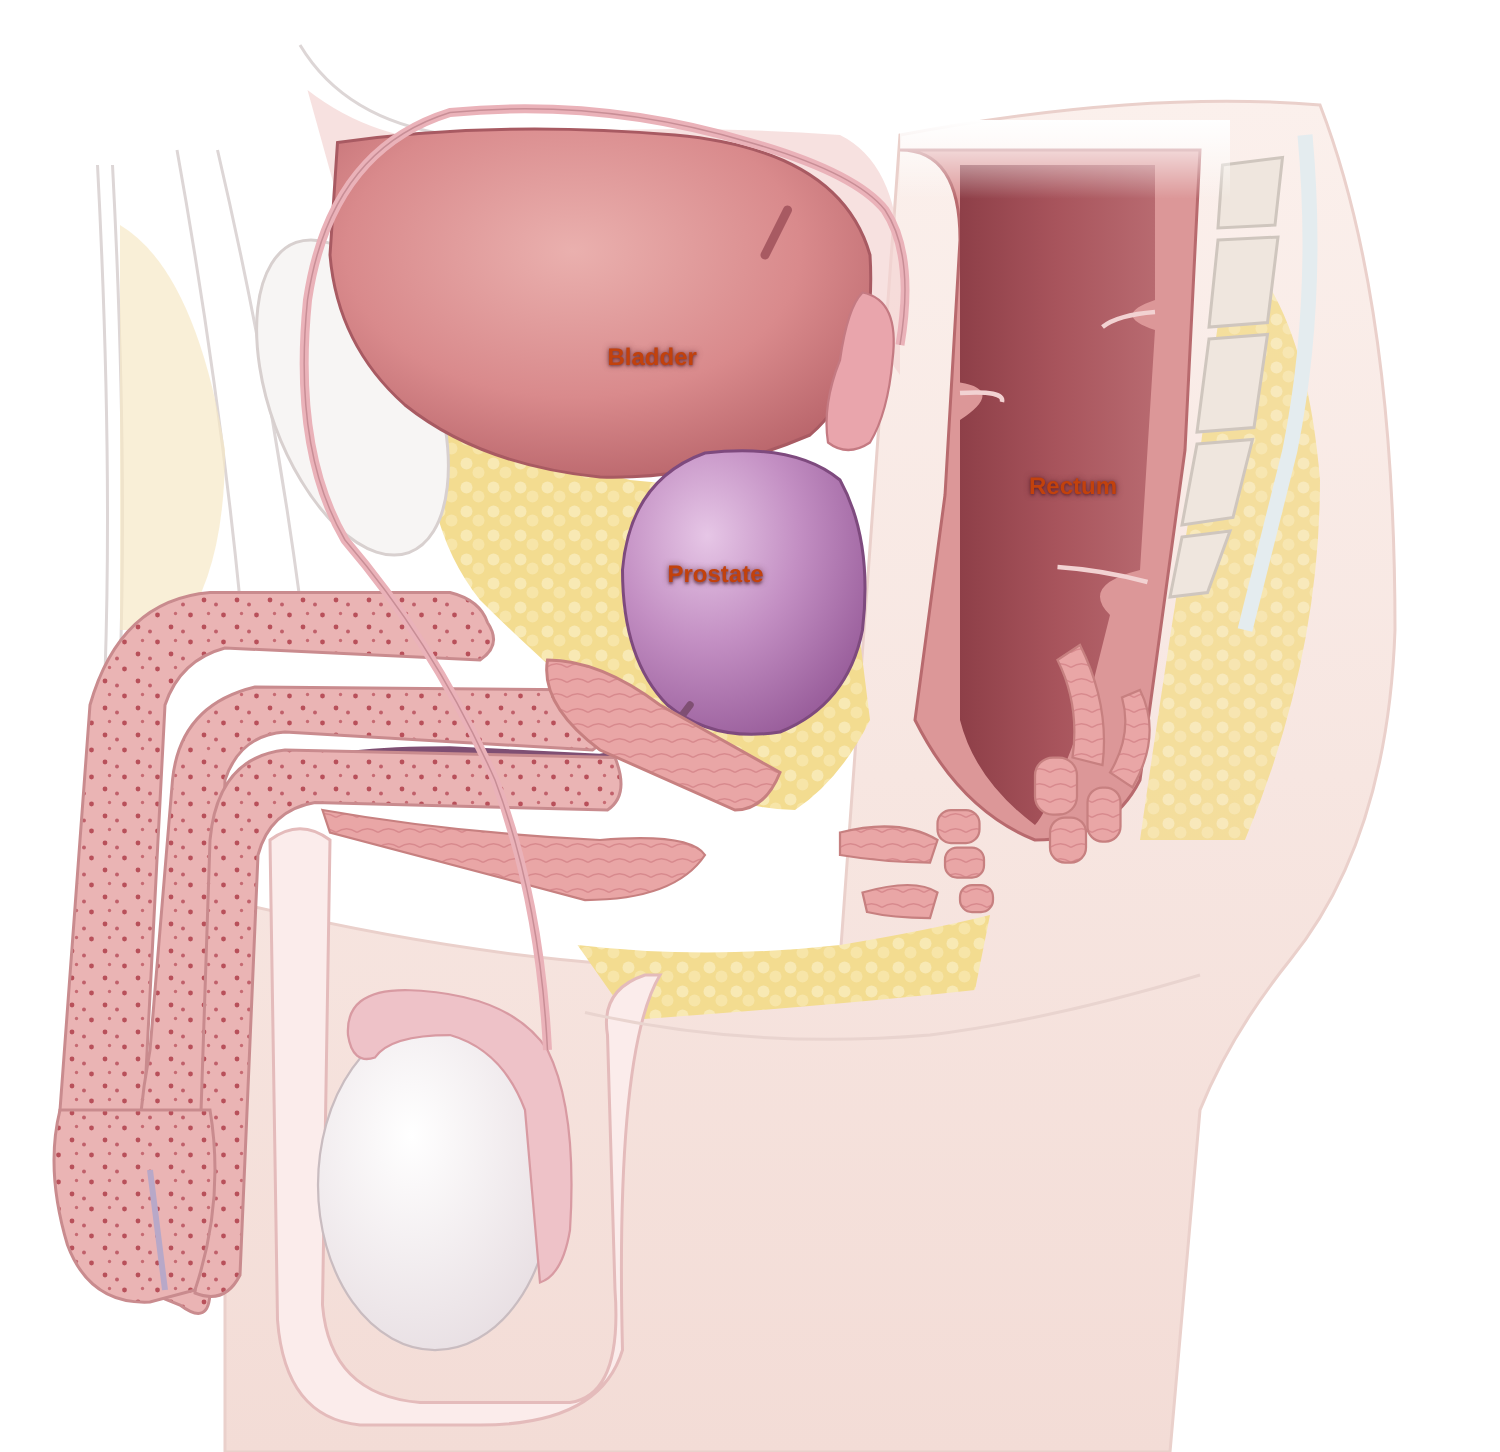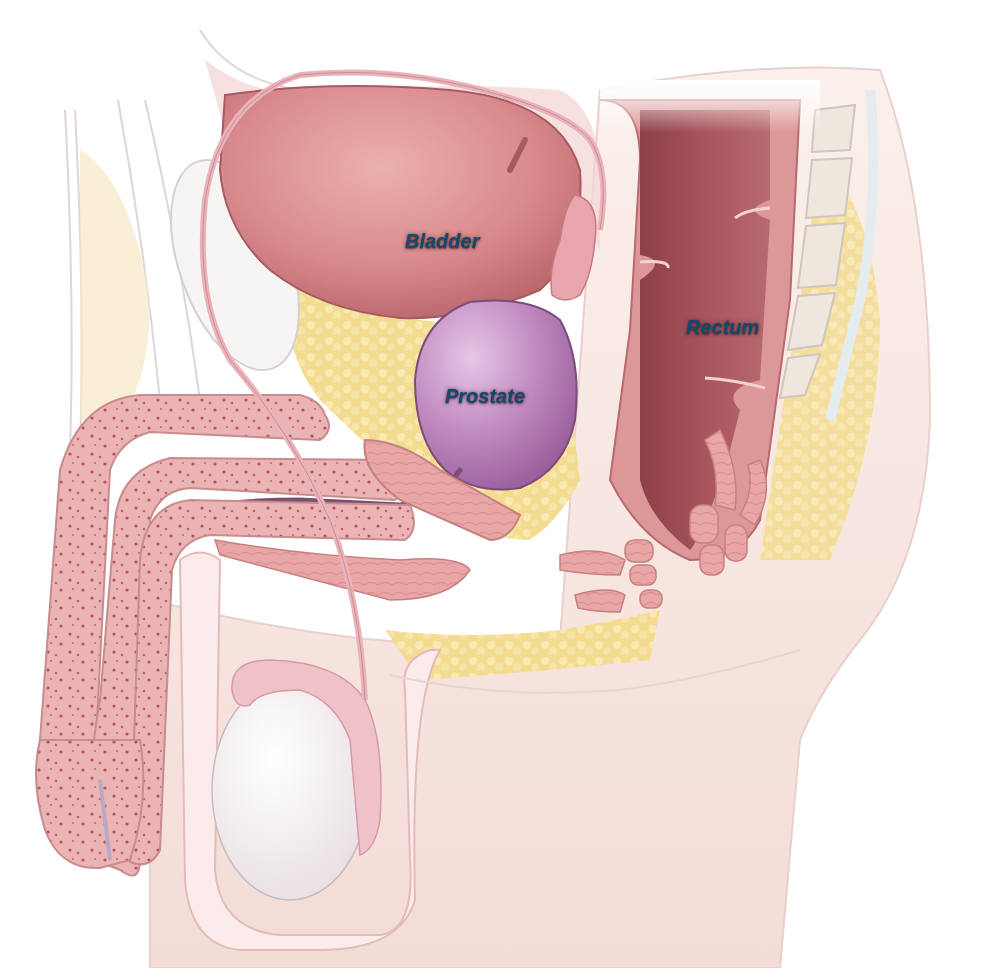"Bladder" .label { color: #0c4a6e -> #c2410c; font-size: 20px -> 16px; font-style: italic -> none }
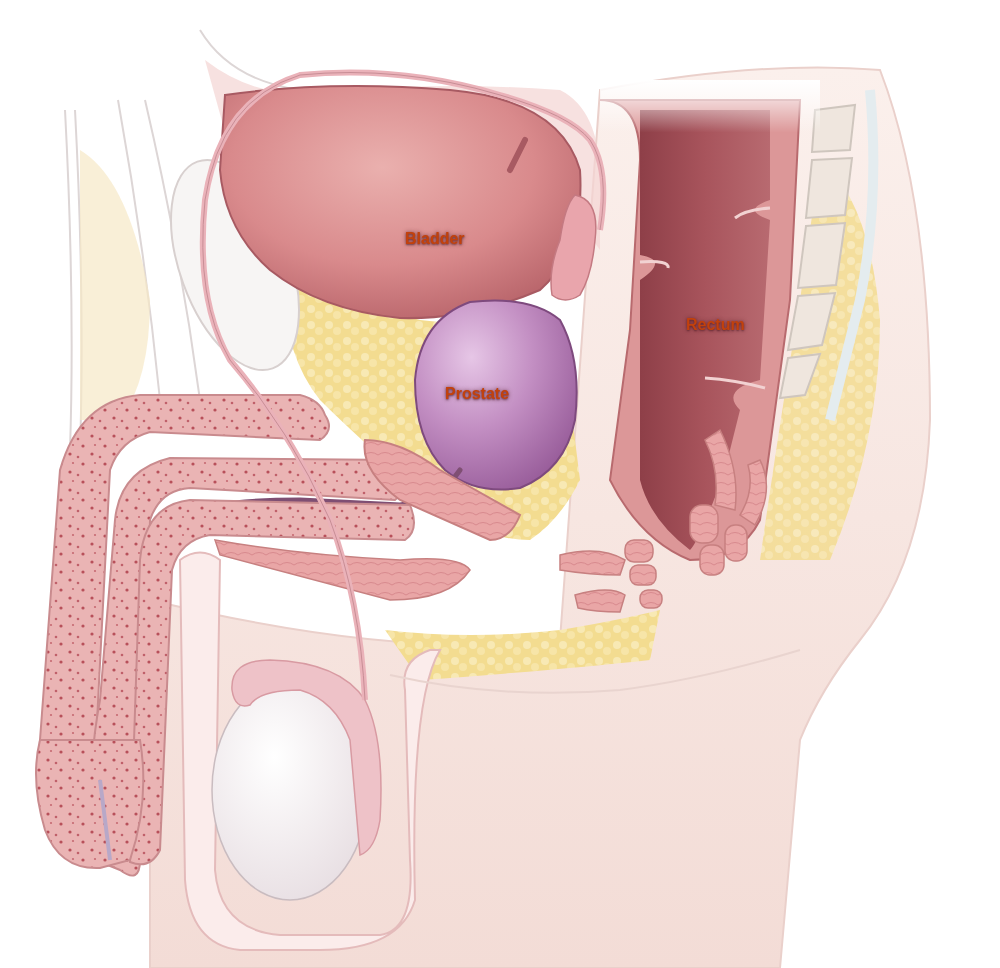"Prostate" div.label { top: 385px -> 375px }
